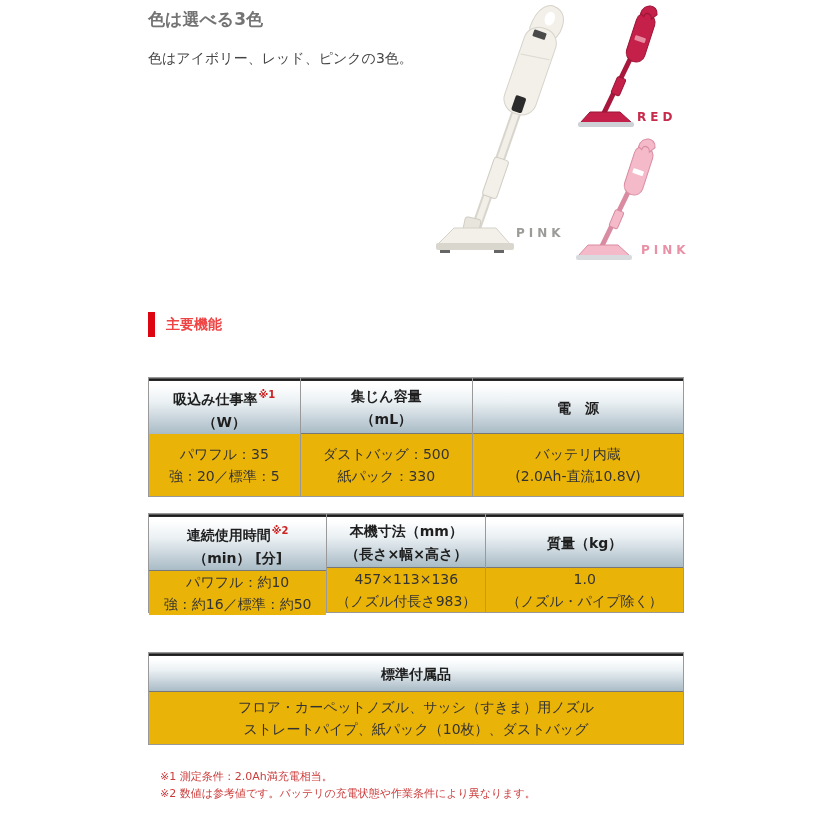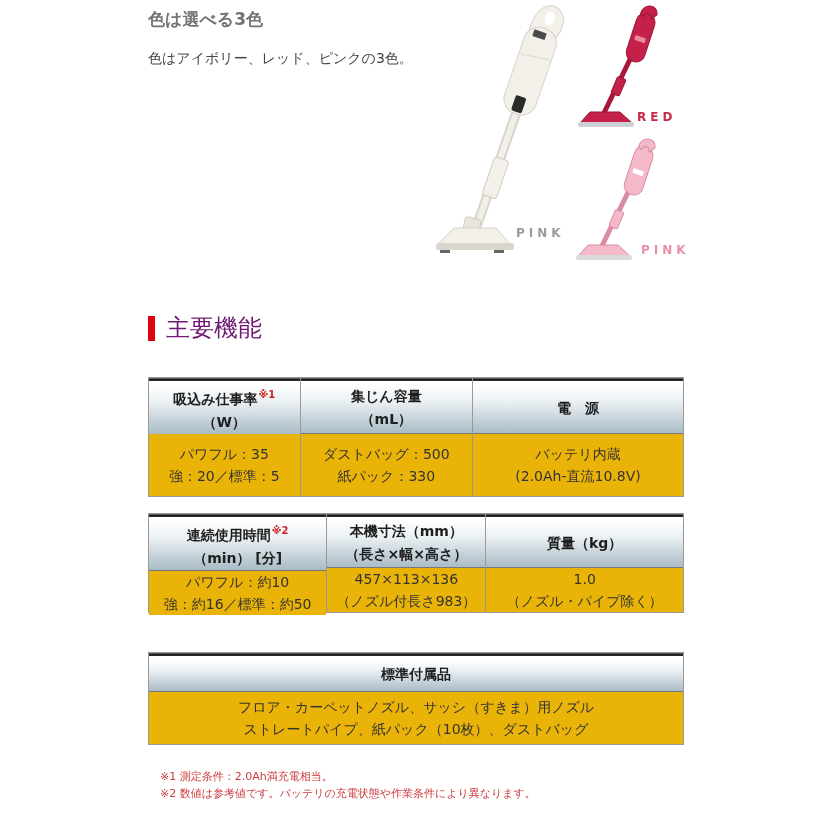"主要機能" .section-title { color: #701a75 -> #ef4444; font-size: 24px -> 14px; font-weight: normal -> bold }
